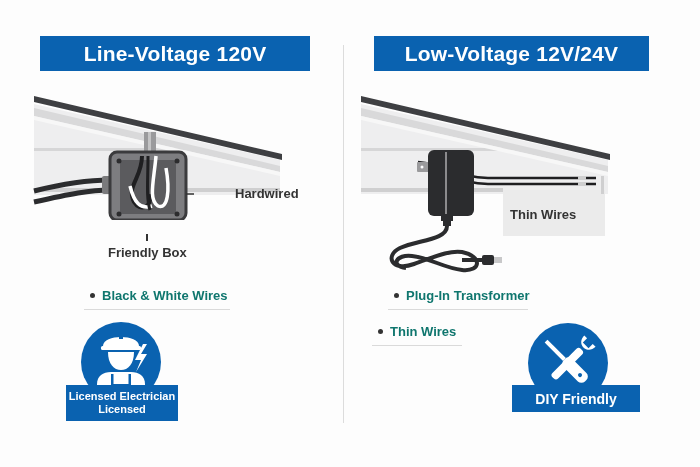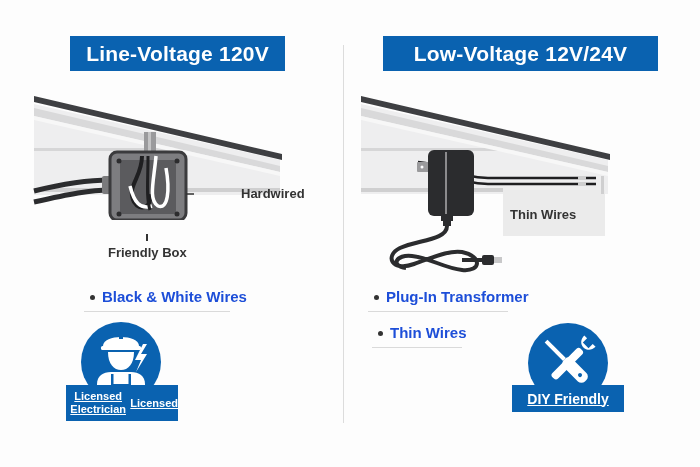"Line-Voltage 120V" div.title-banner { left: 70px -> 40px; width: 215px -> 270px }
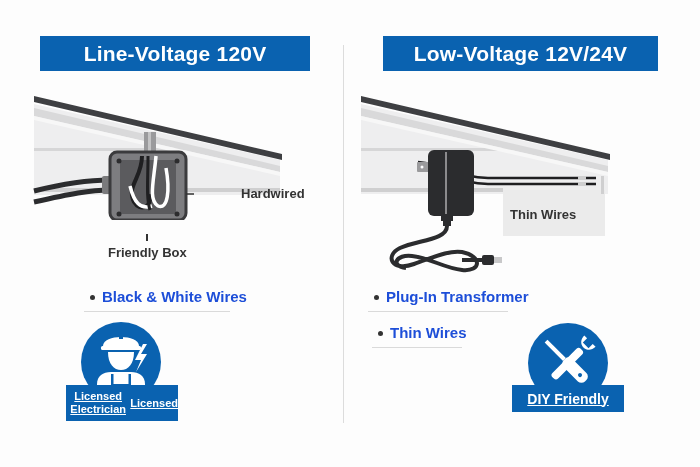"Low-Voltage 12V/24V" div.title-banner { left: 383px -> 374px }
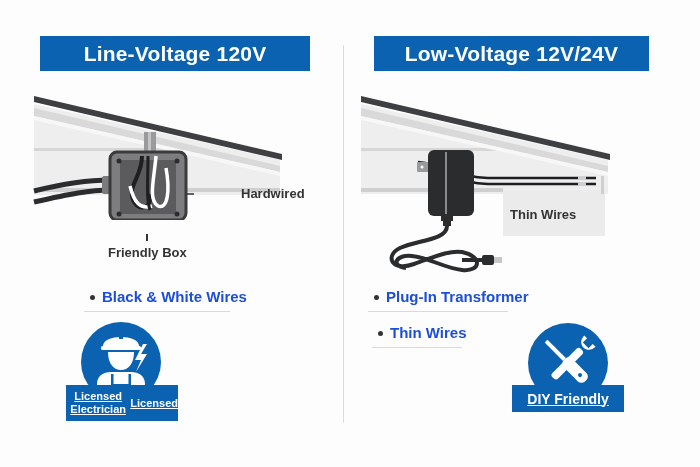"Hardwired" div.label { left: 205px -> 199px }
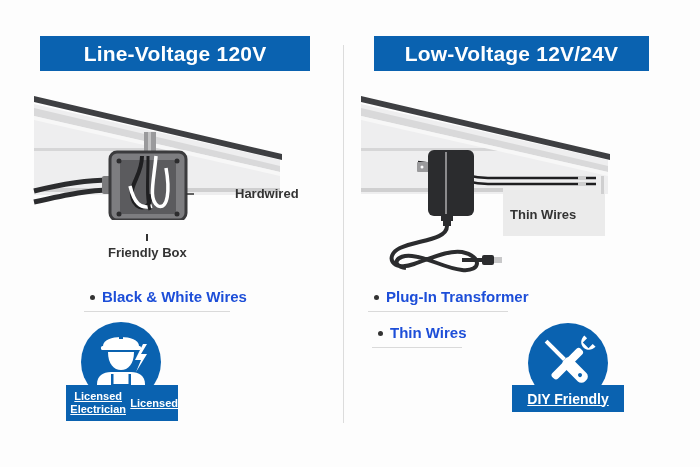"Black & White Wires" .bullet { color: #1d4ed8 -> #0f766e; font-size: 15px -> 13px }
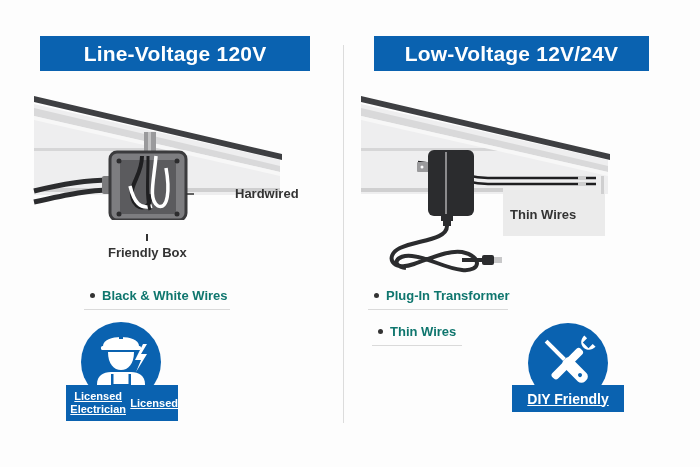"Plug-In Transformer" div.bullet { left: 368px -> 388px }
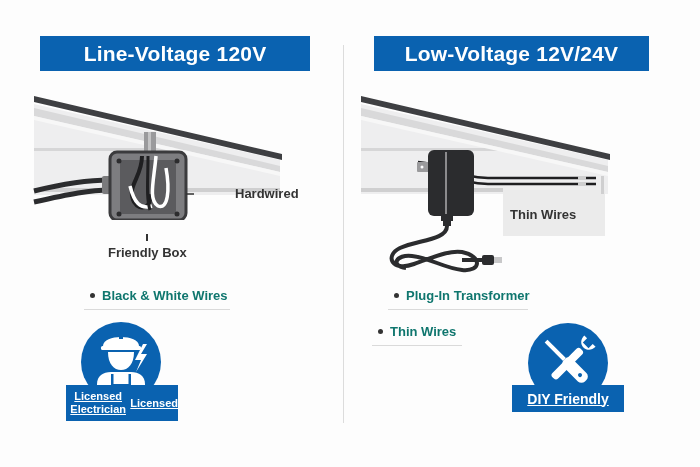"Licensed Electrician" .badge-box { flex-direction: none -> column; text-decoration: underline -> none }
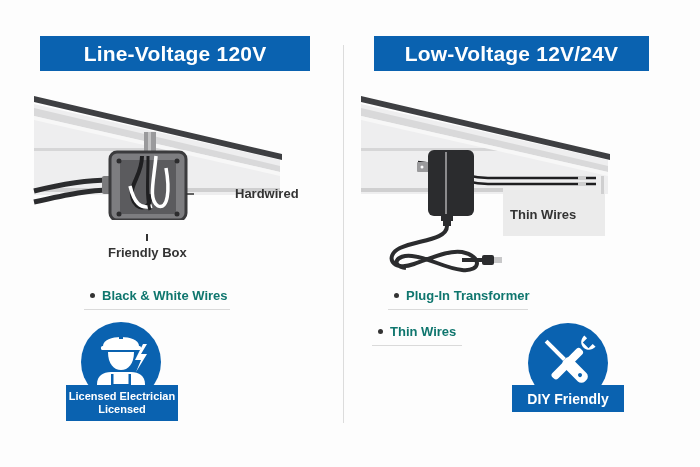"DIY Friendly" div.badge-box { width: 112px -> 128px }
